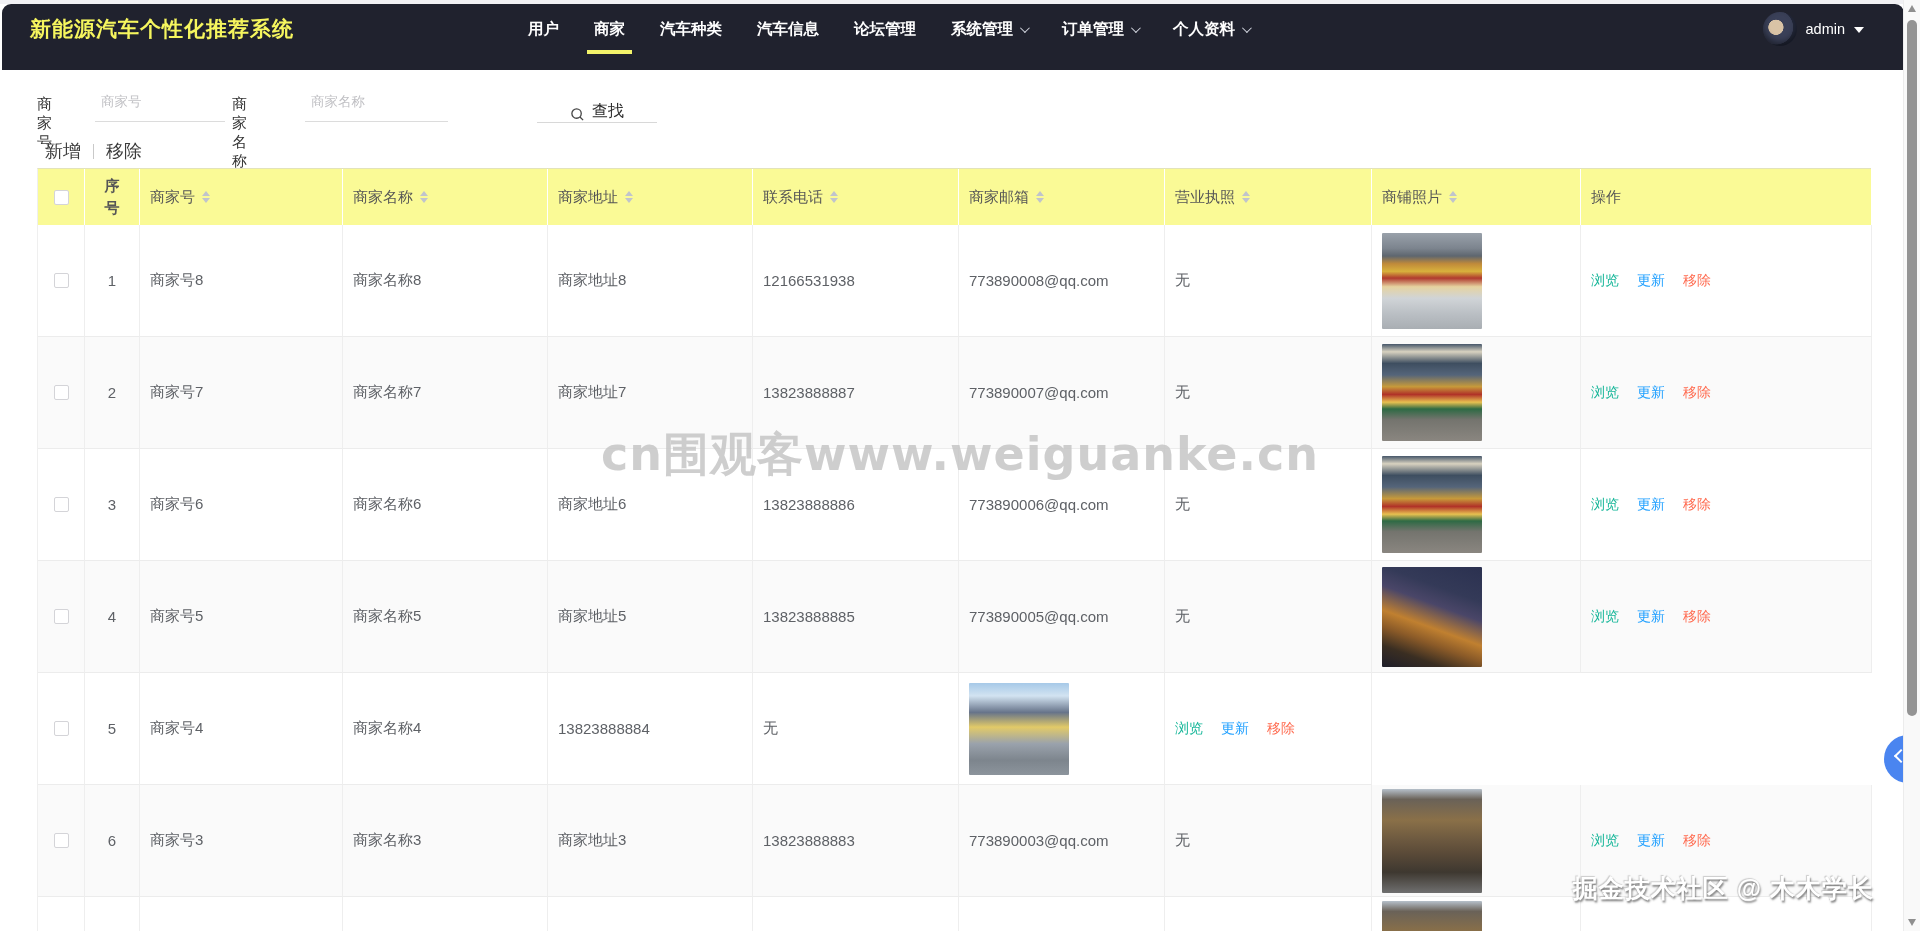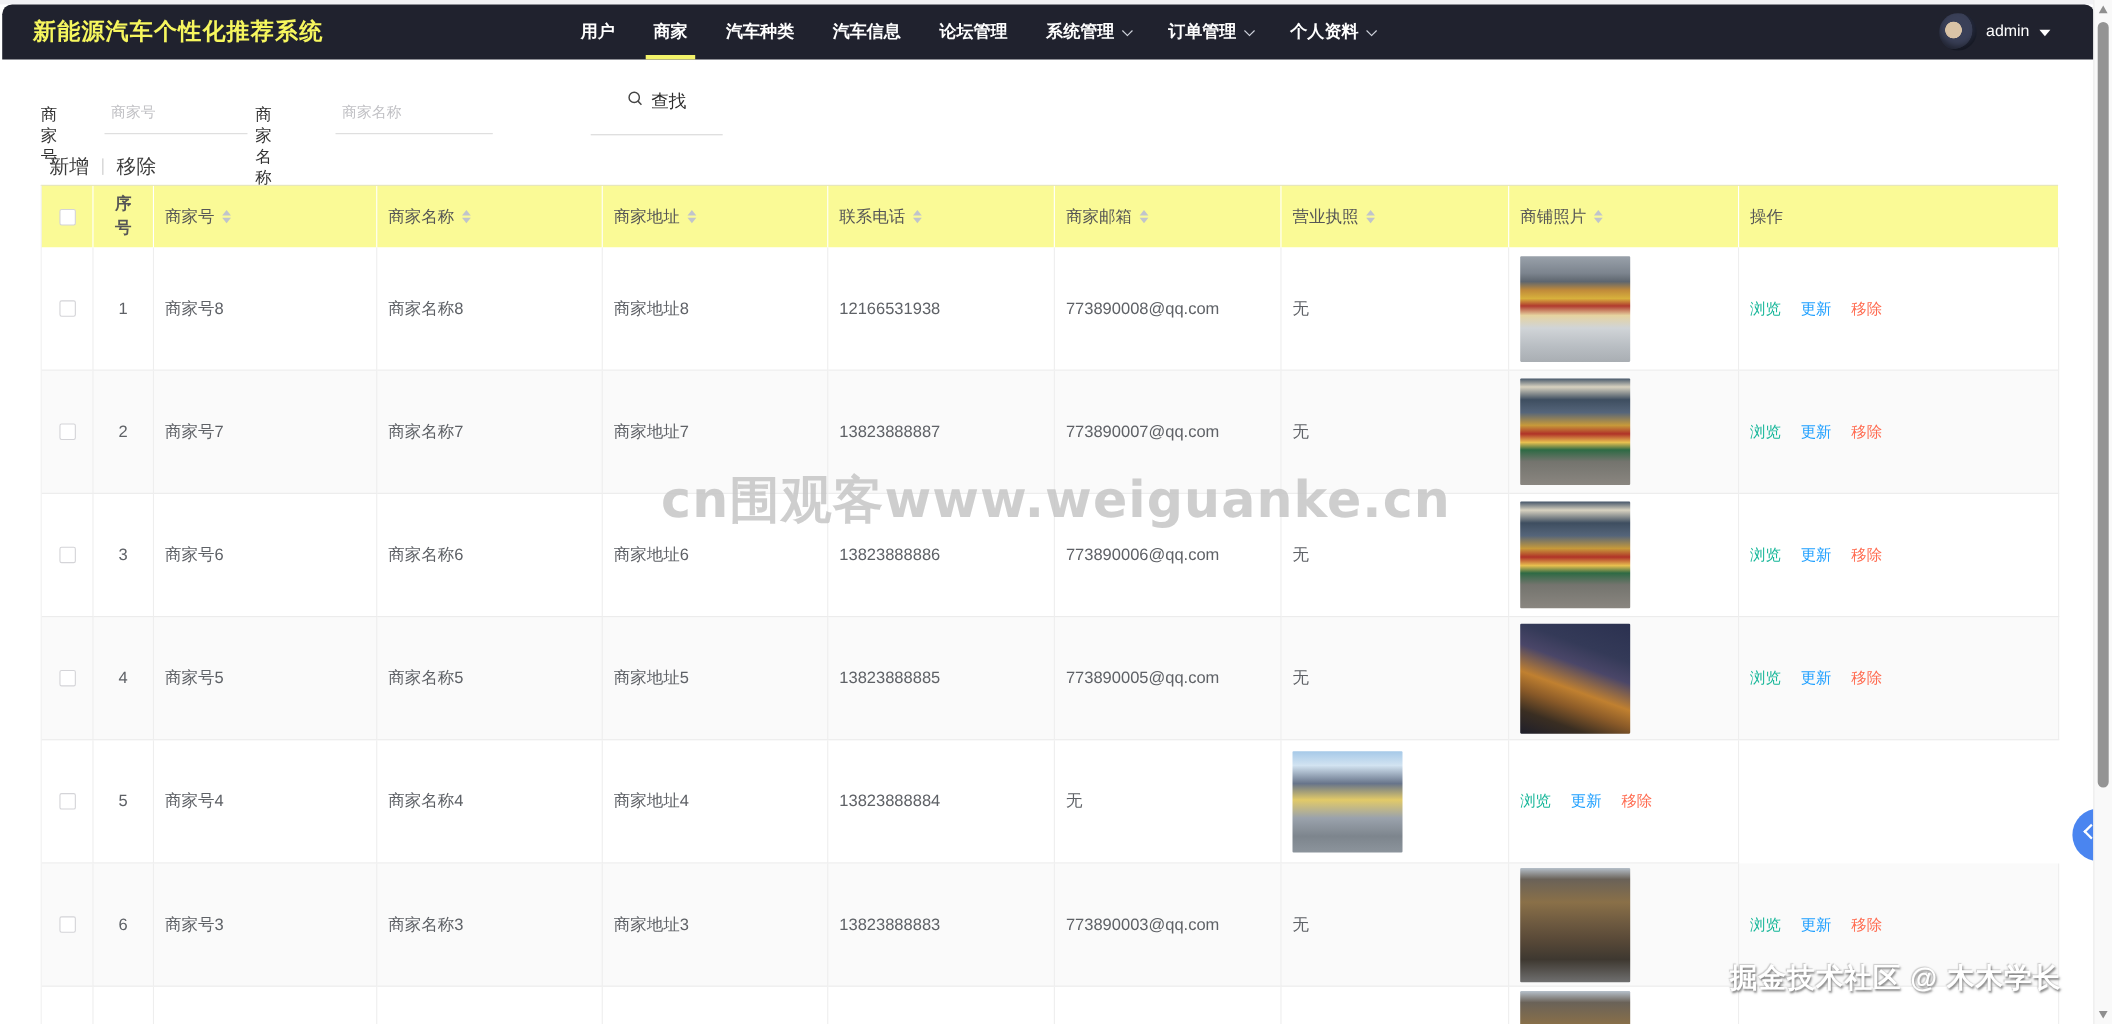"新能源汽车个性化推荐系统" .topbar { height: 50px -> 66px }
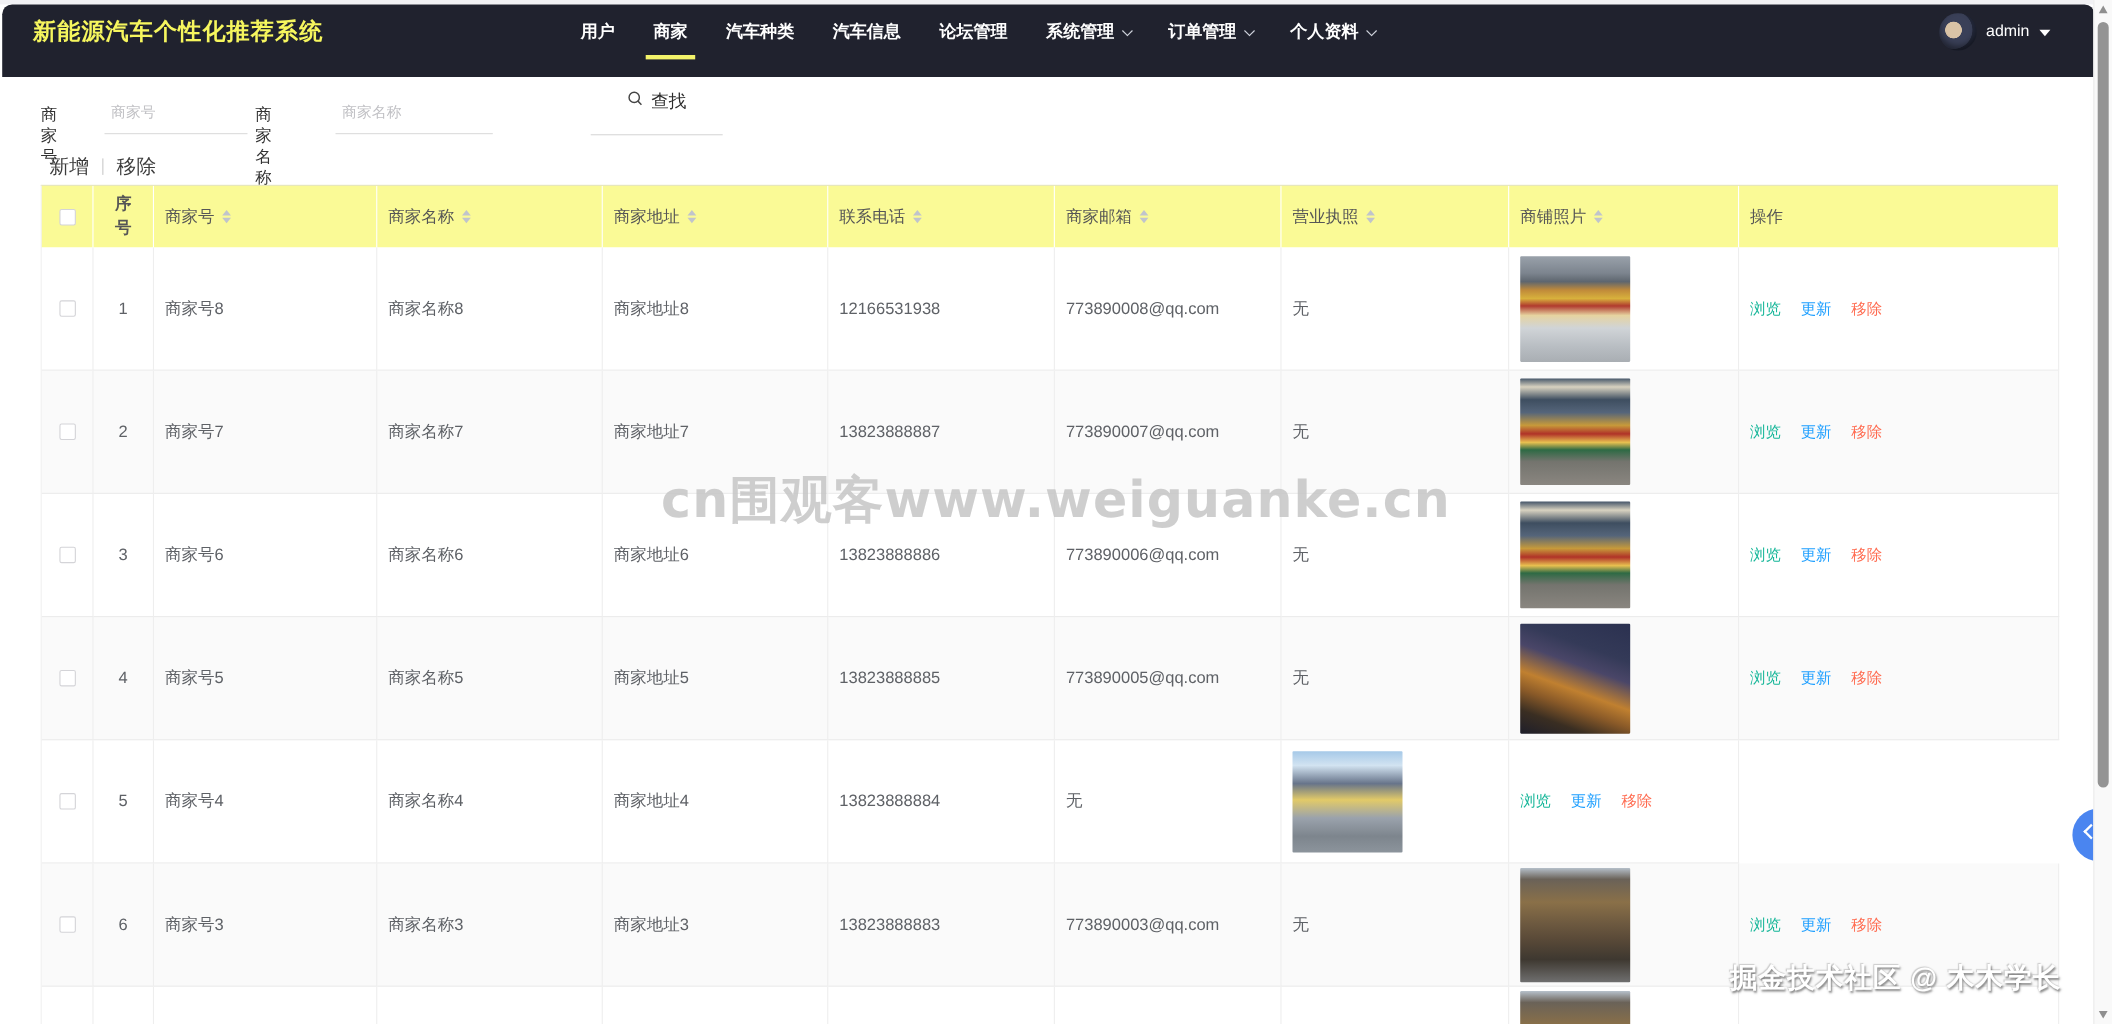"查找" .search-btn { align-items: flex-start -> flex-end }
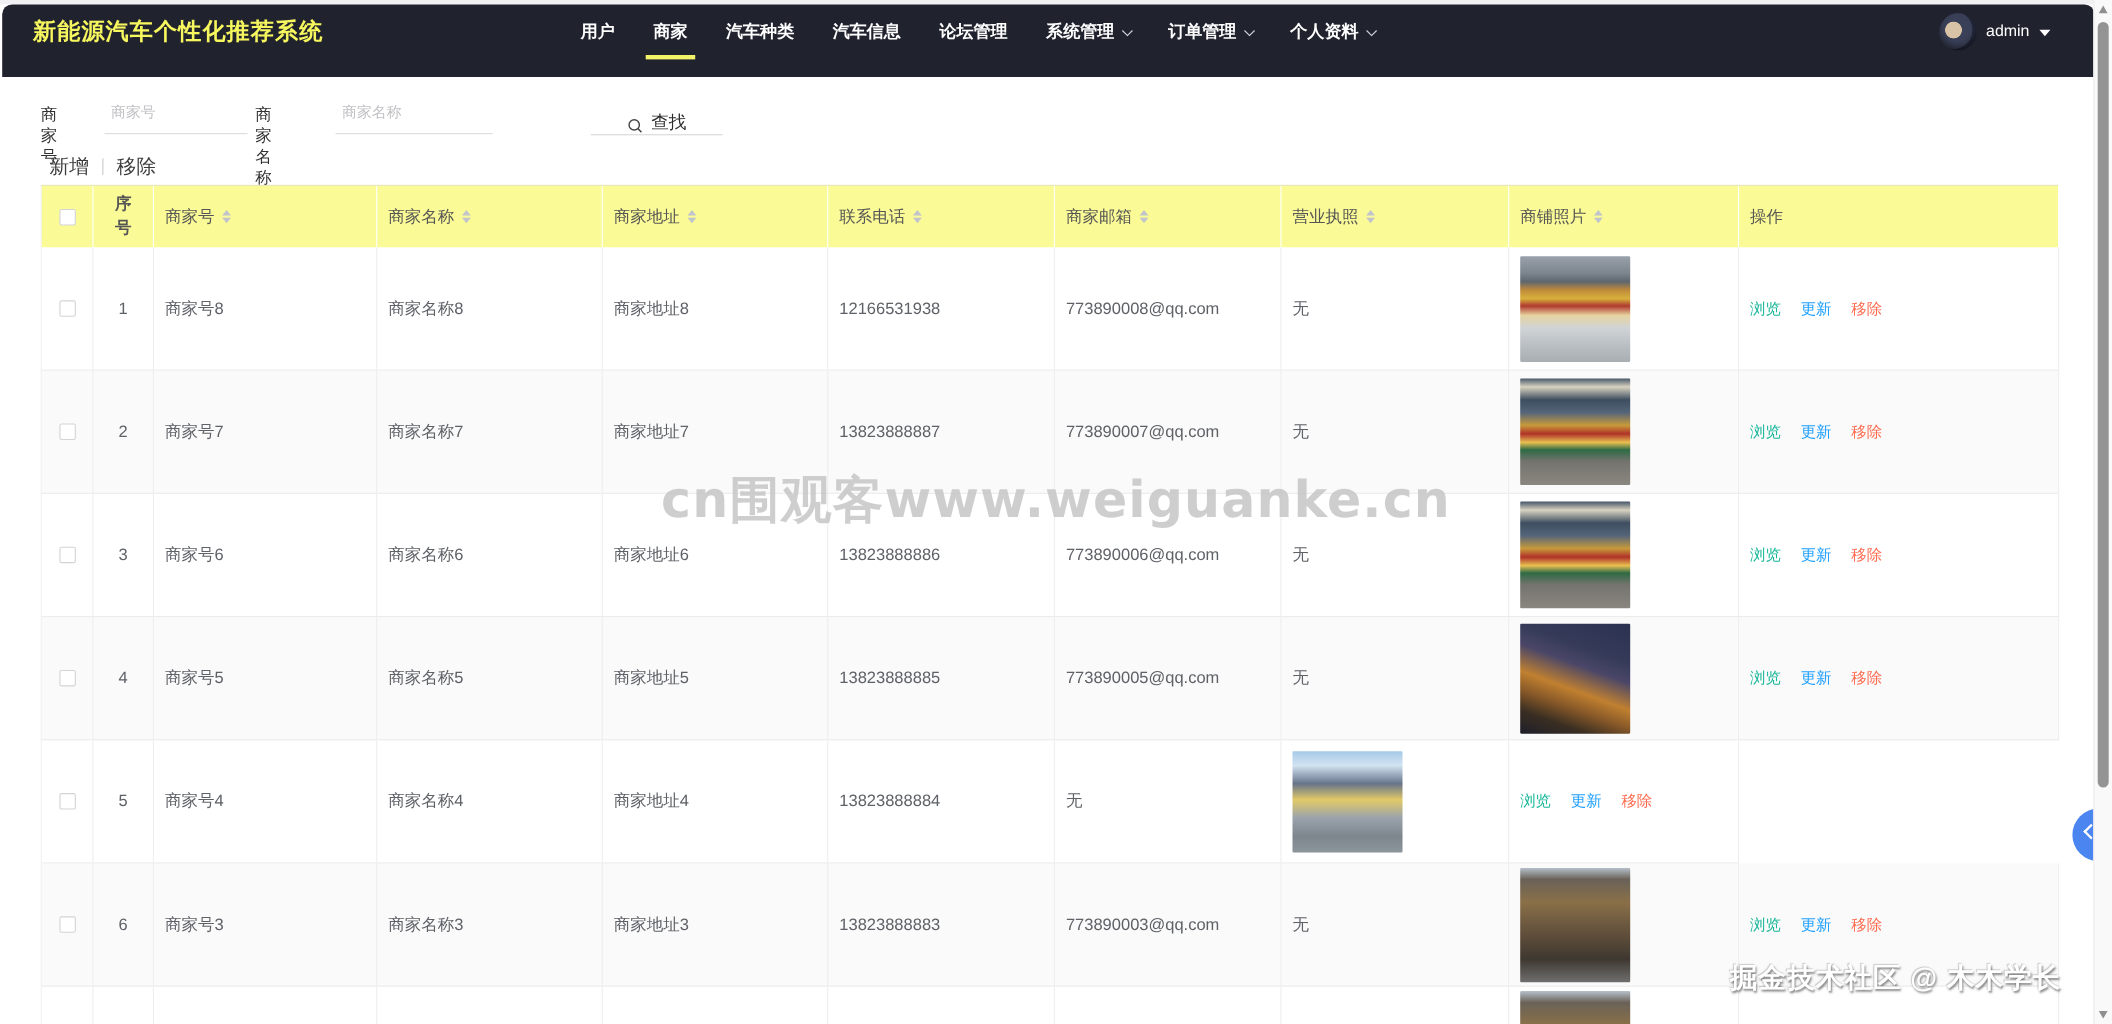"商家地址4" div.cell { html: <div>商家地址4</div> -> none }
